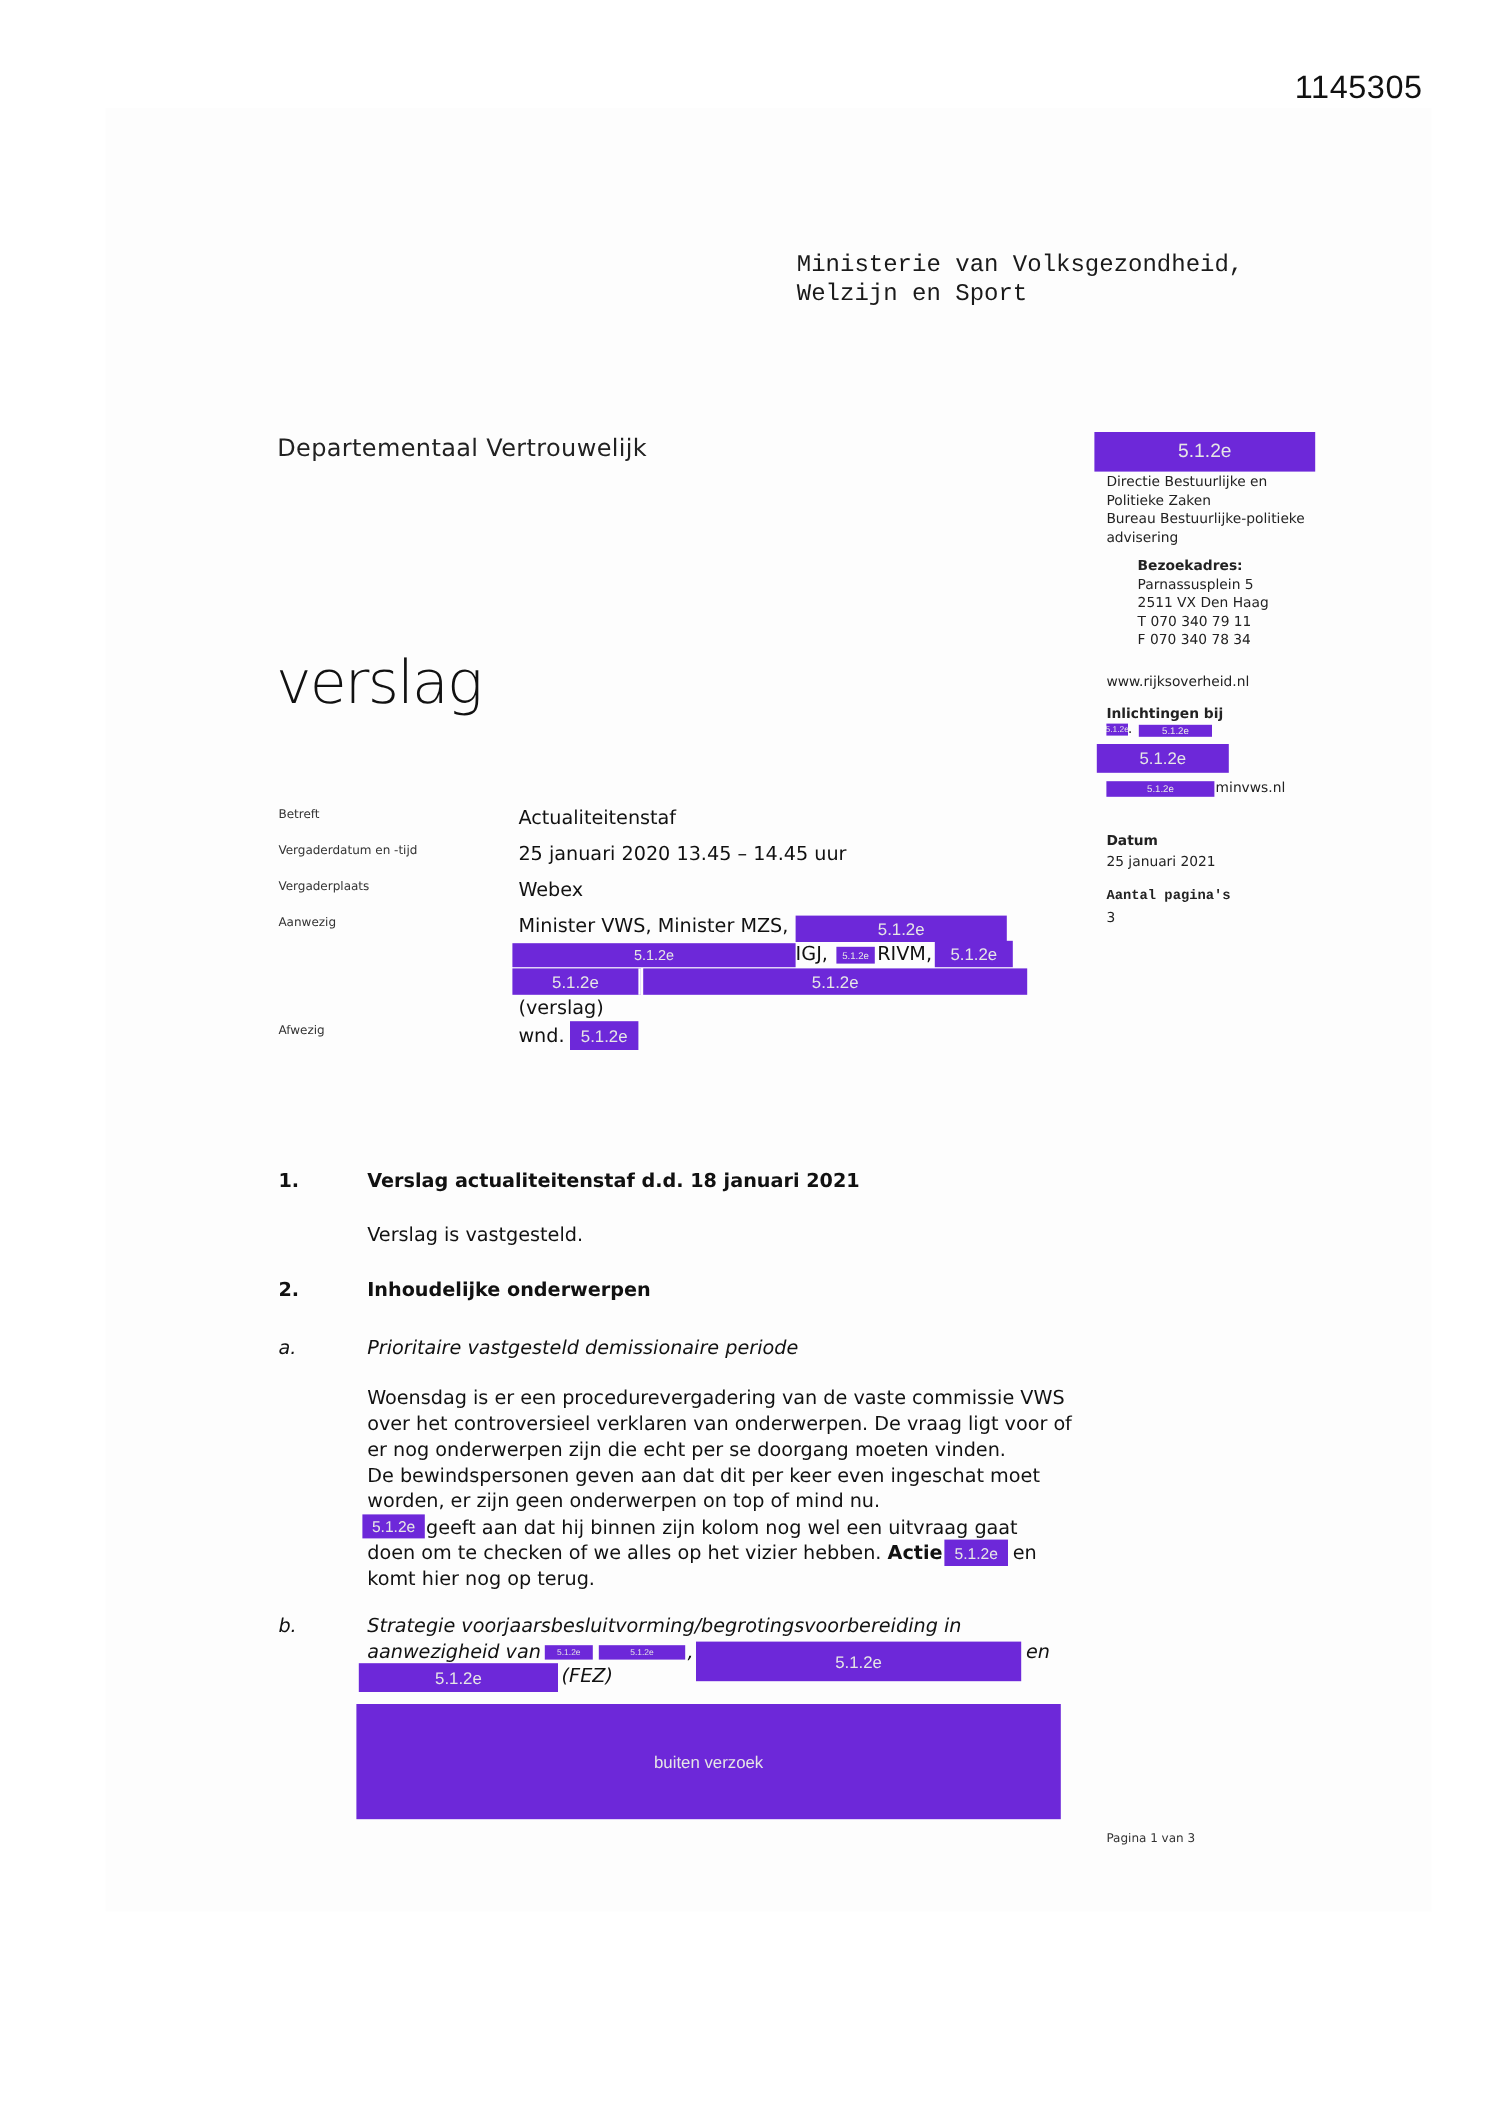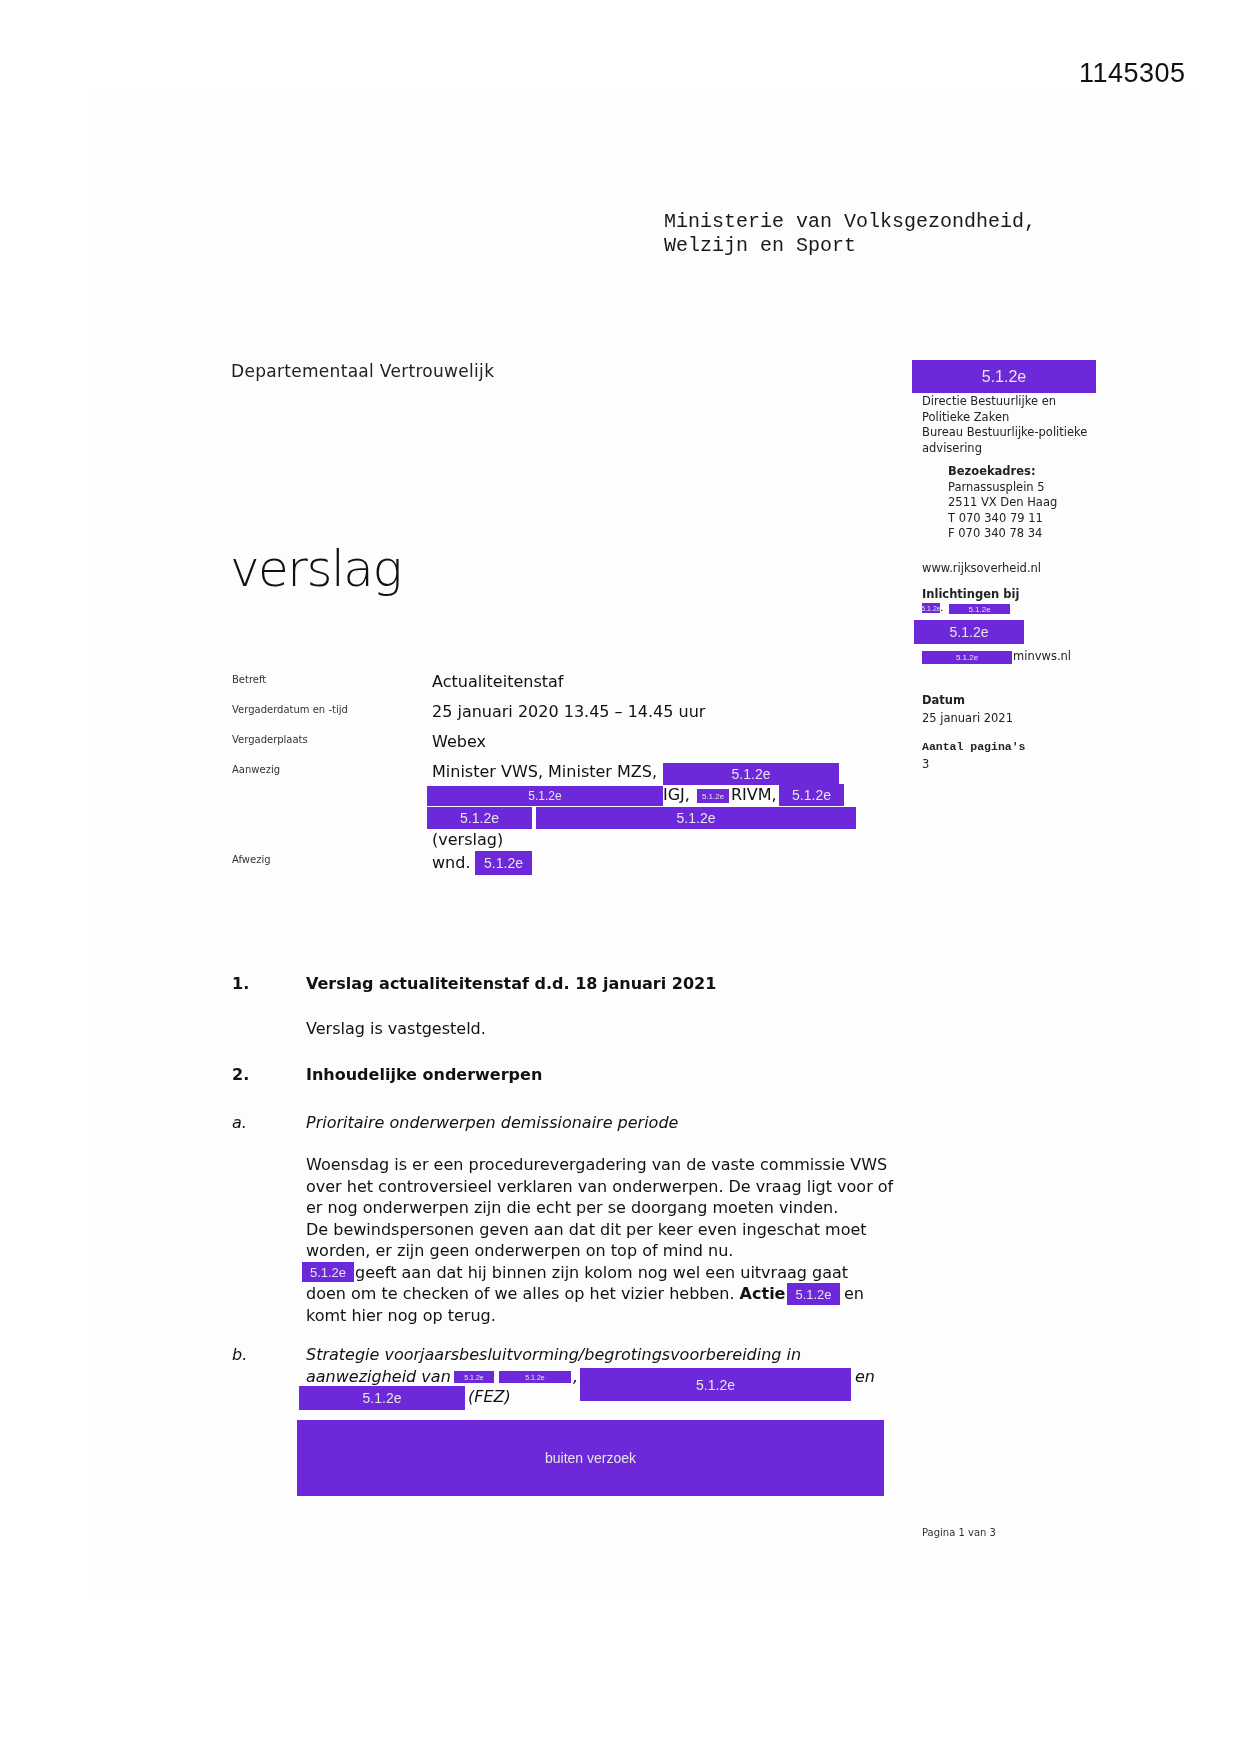"Departementaal Vertrouwelijk" .classification { font-size: 17px -> 20px }
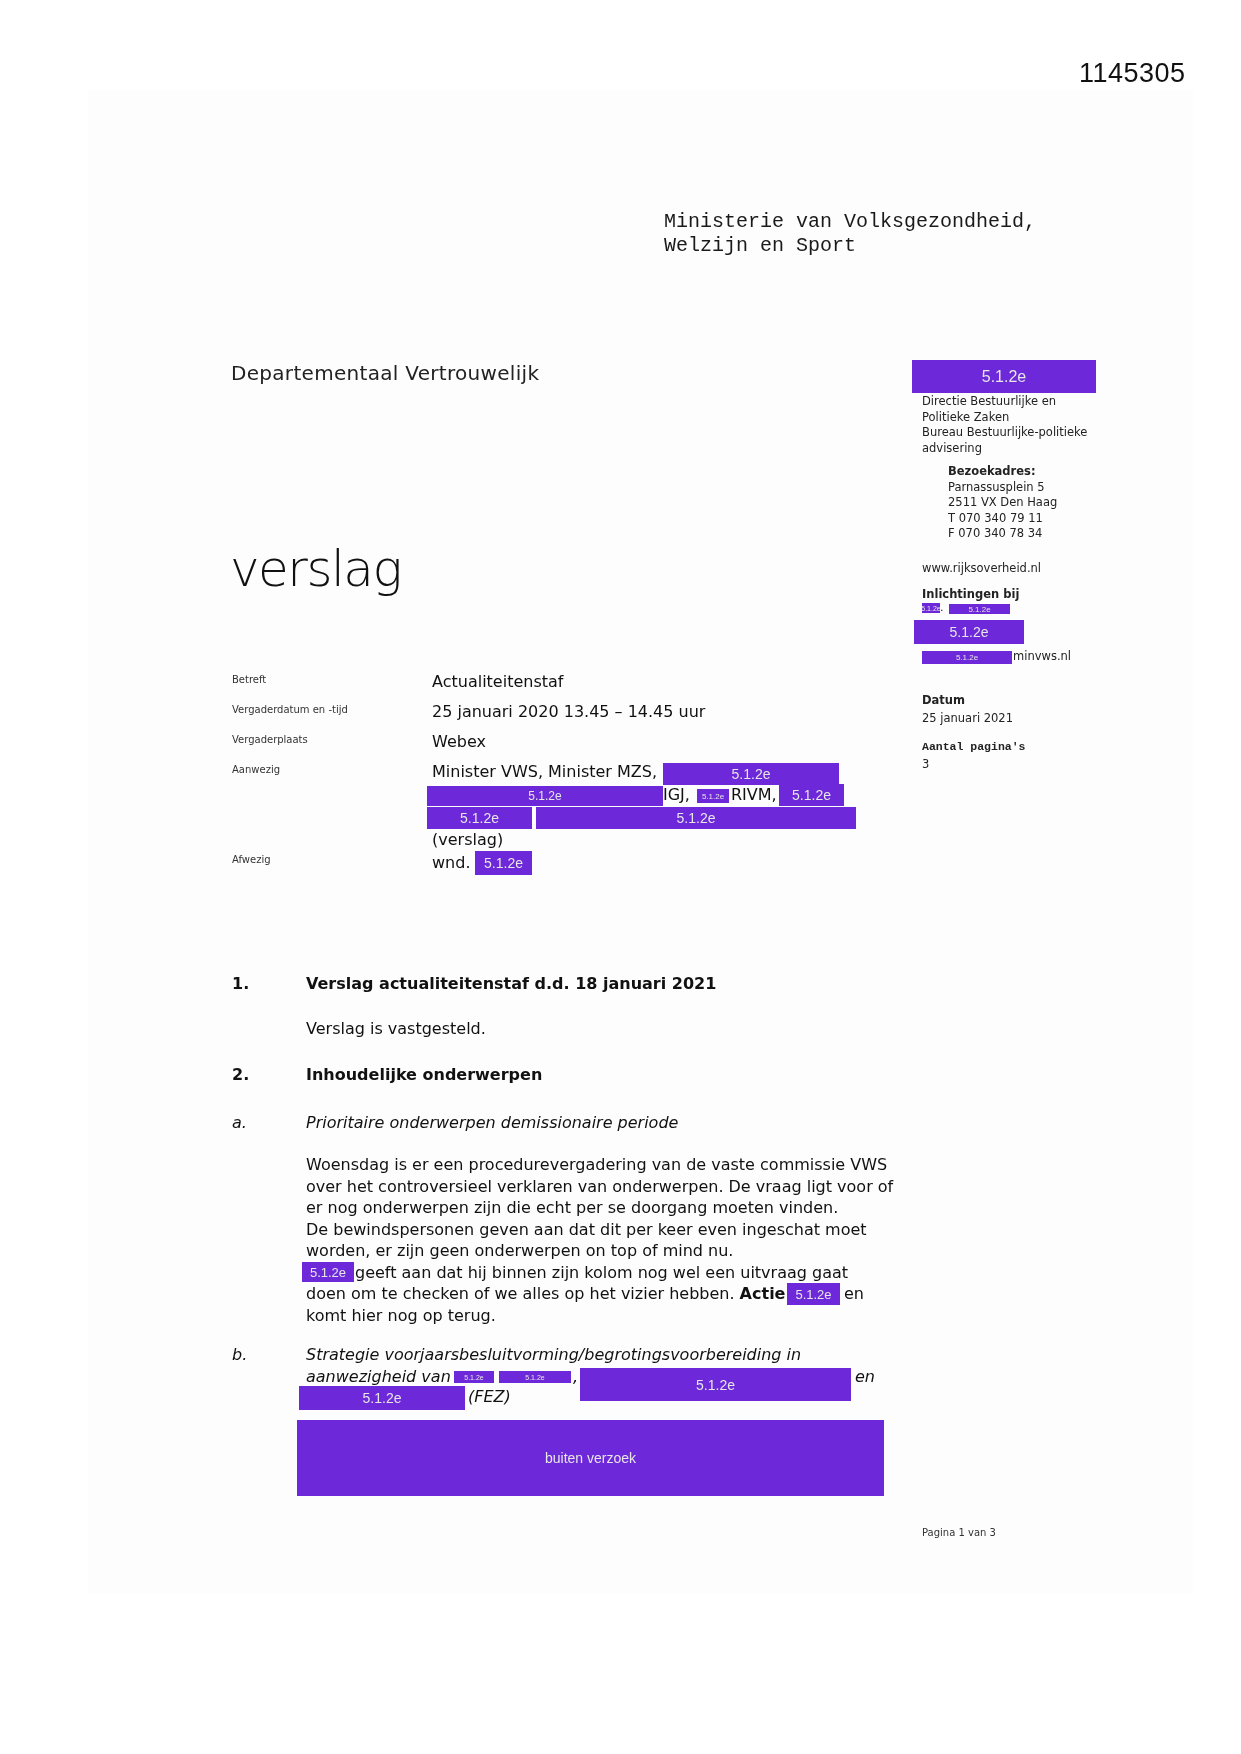"Prioritaire onderwerpen demissionaire" div.sub-title { text: onderwerpen -> vastgesteld }
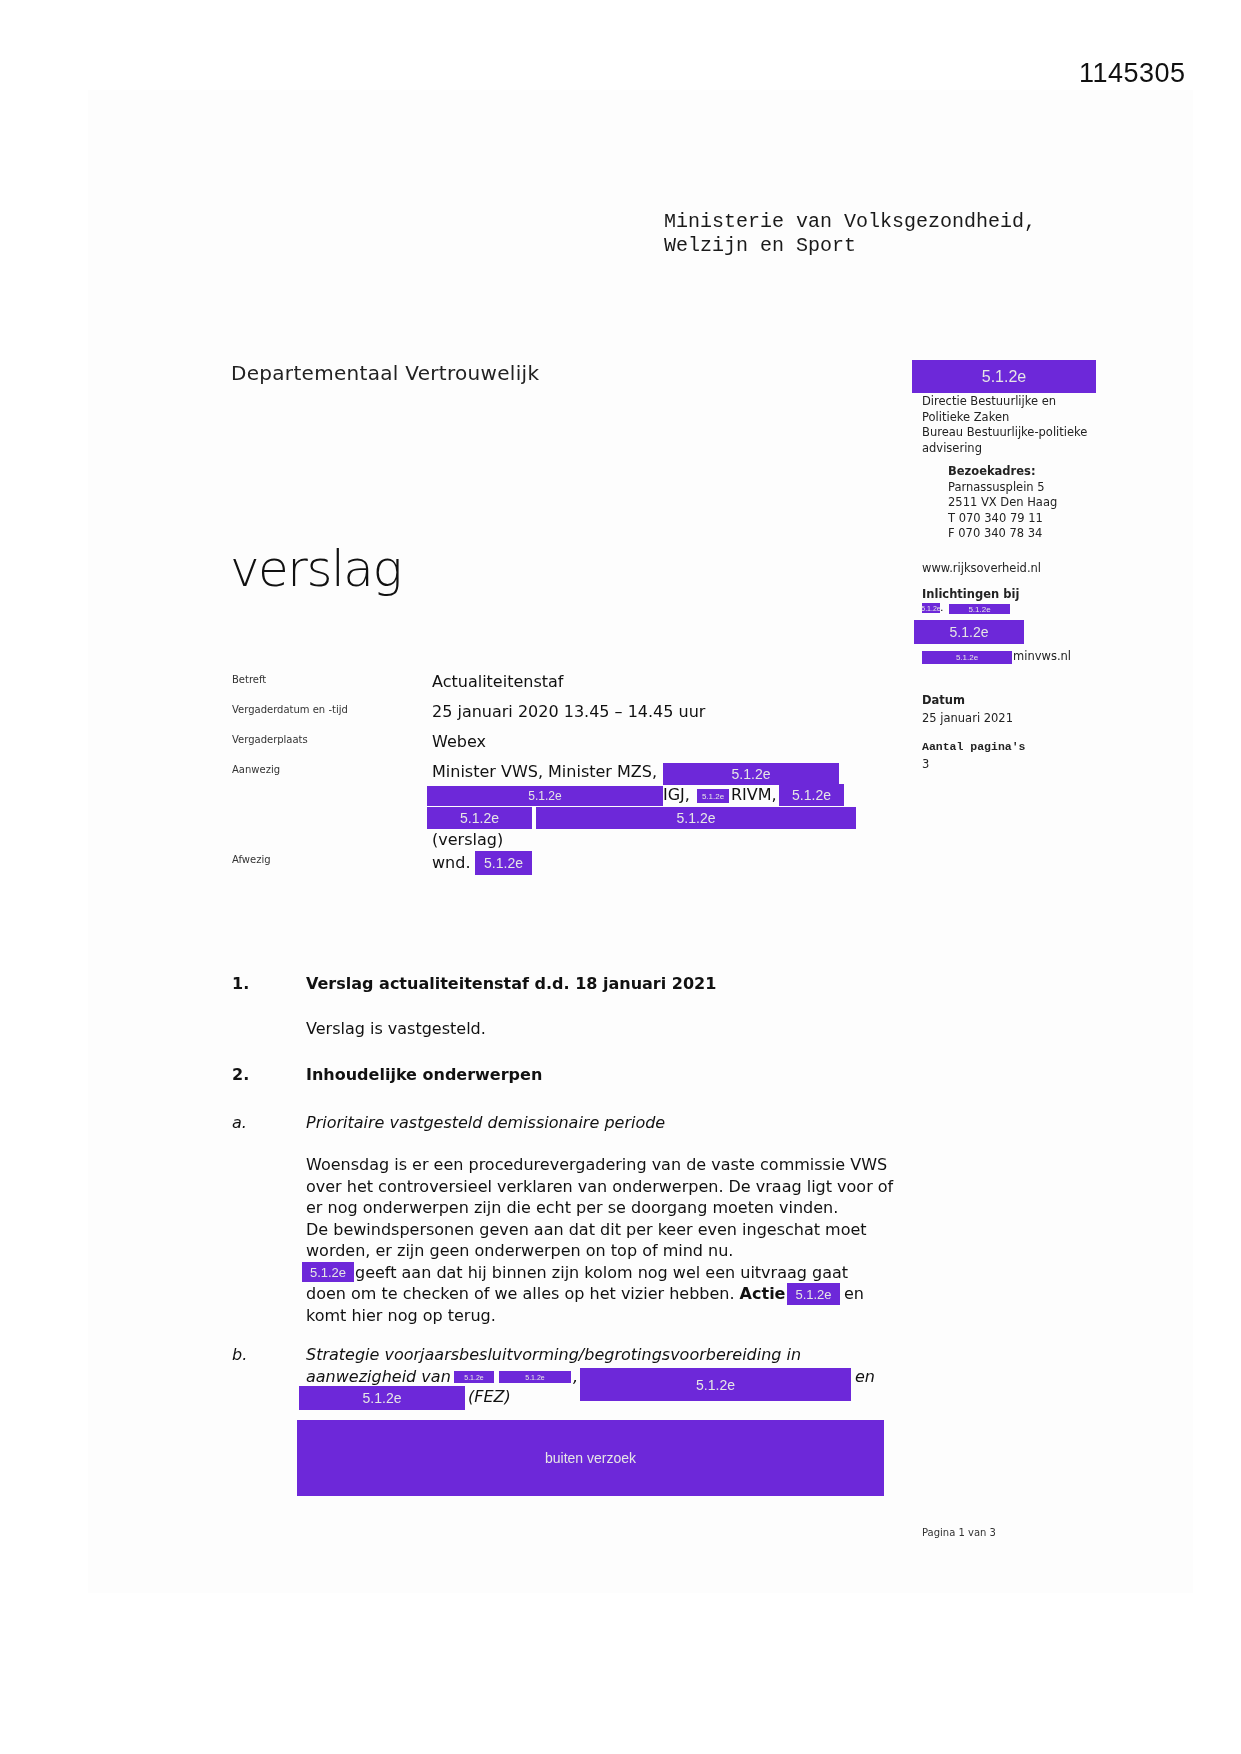"buiten verzoek" div.abs { height: 76px -> 96px }
